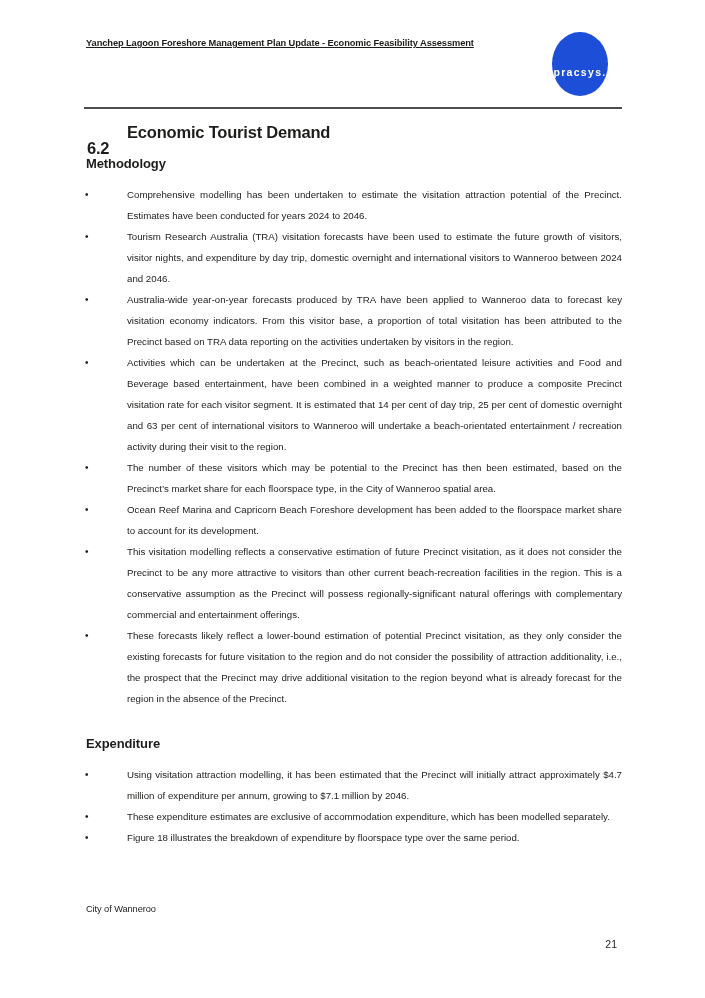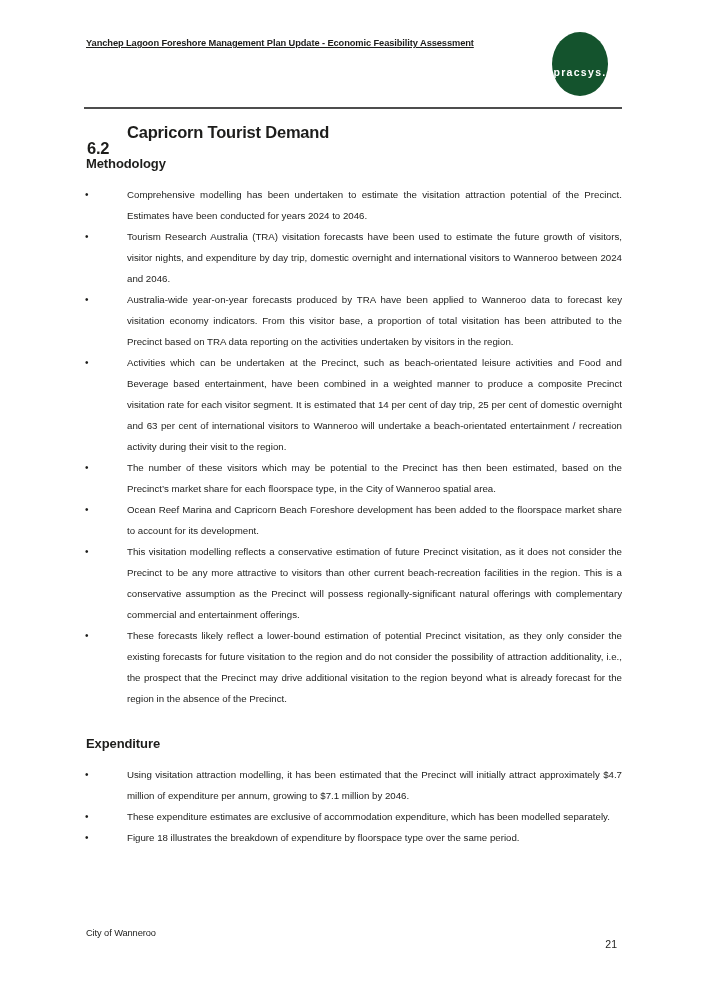"pracsys." div.logo { background: #14532d -> #1d4ed8 }
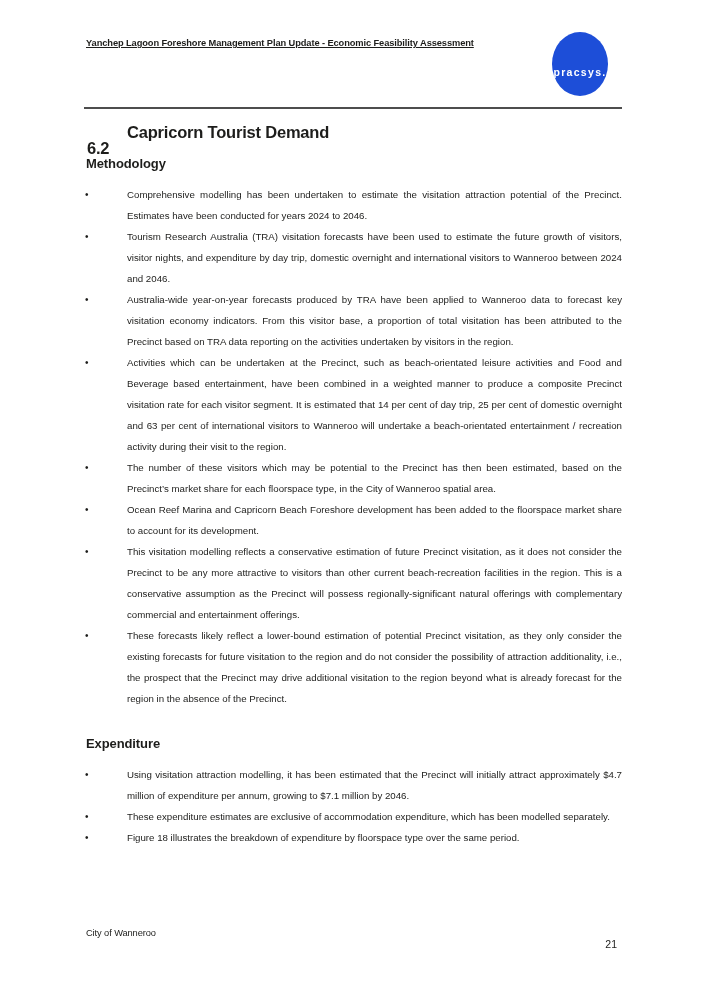"Capricorn Tourist Demand" span.section-title { text: Capricorn -> Economic }
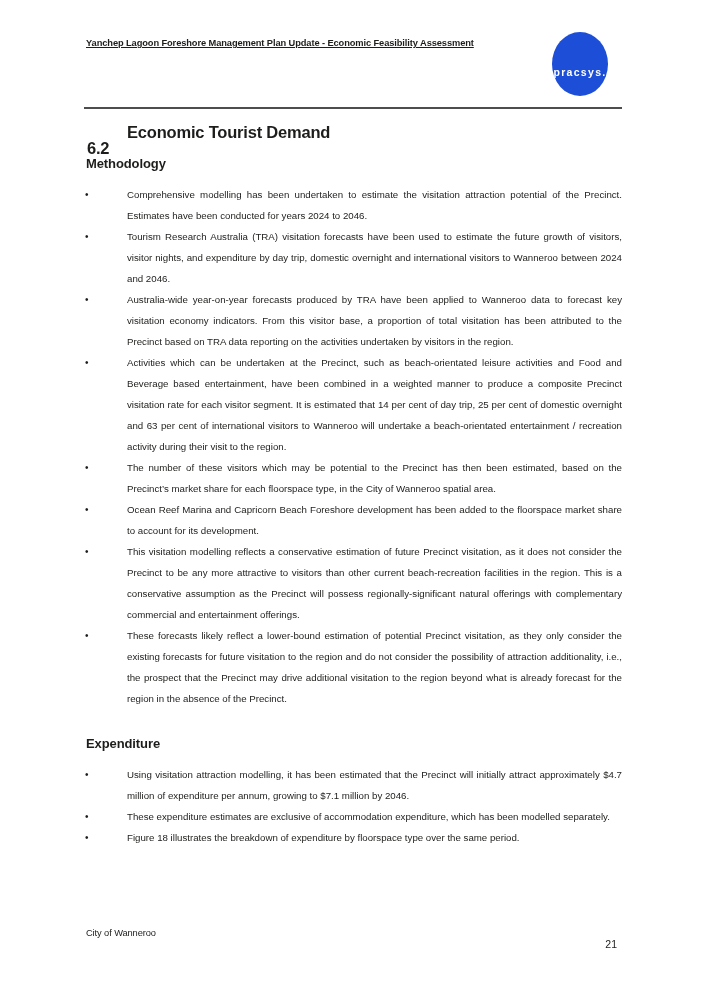"City of Wanneroo" .footer-left { top: 928px -> 904px }
